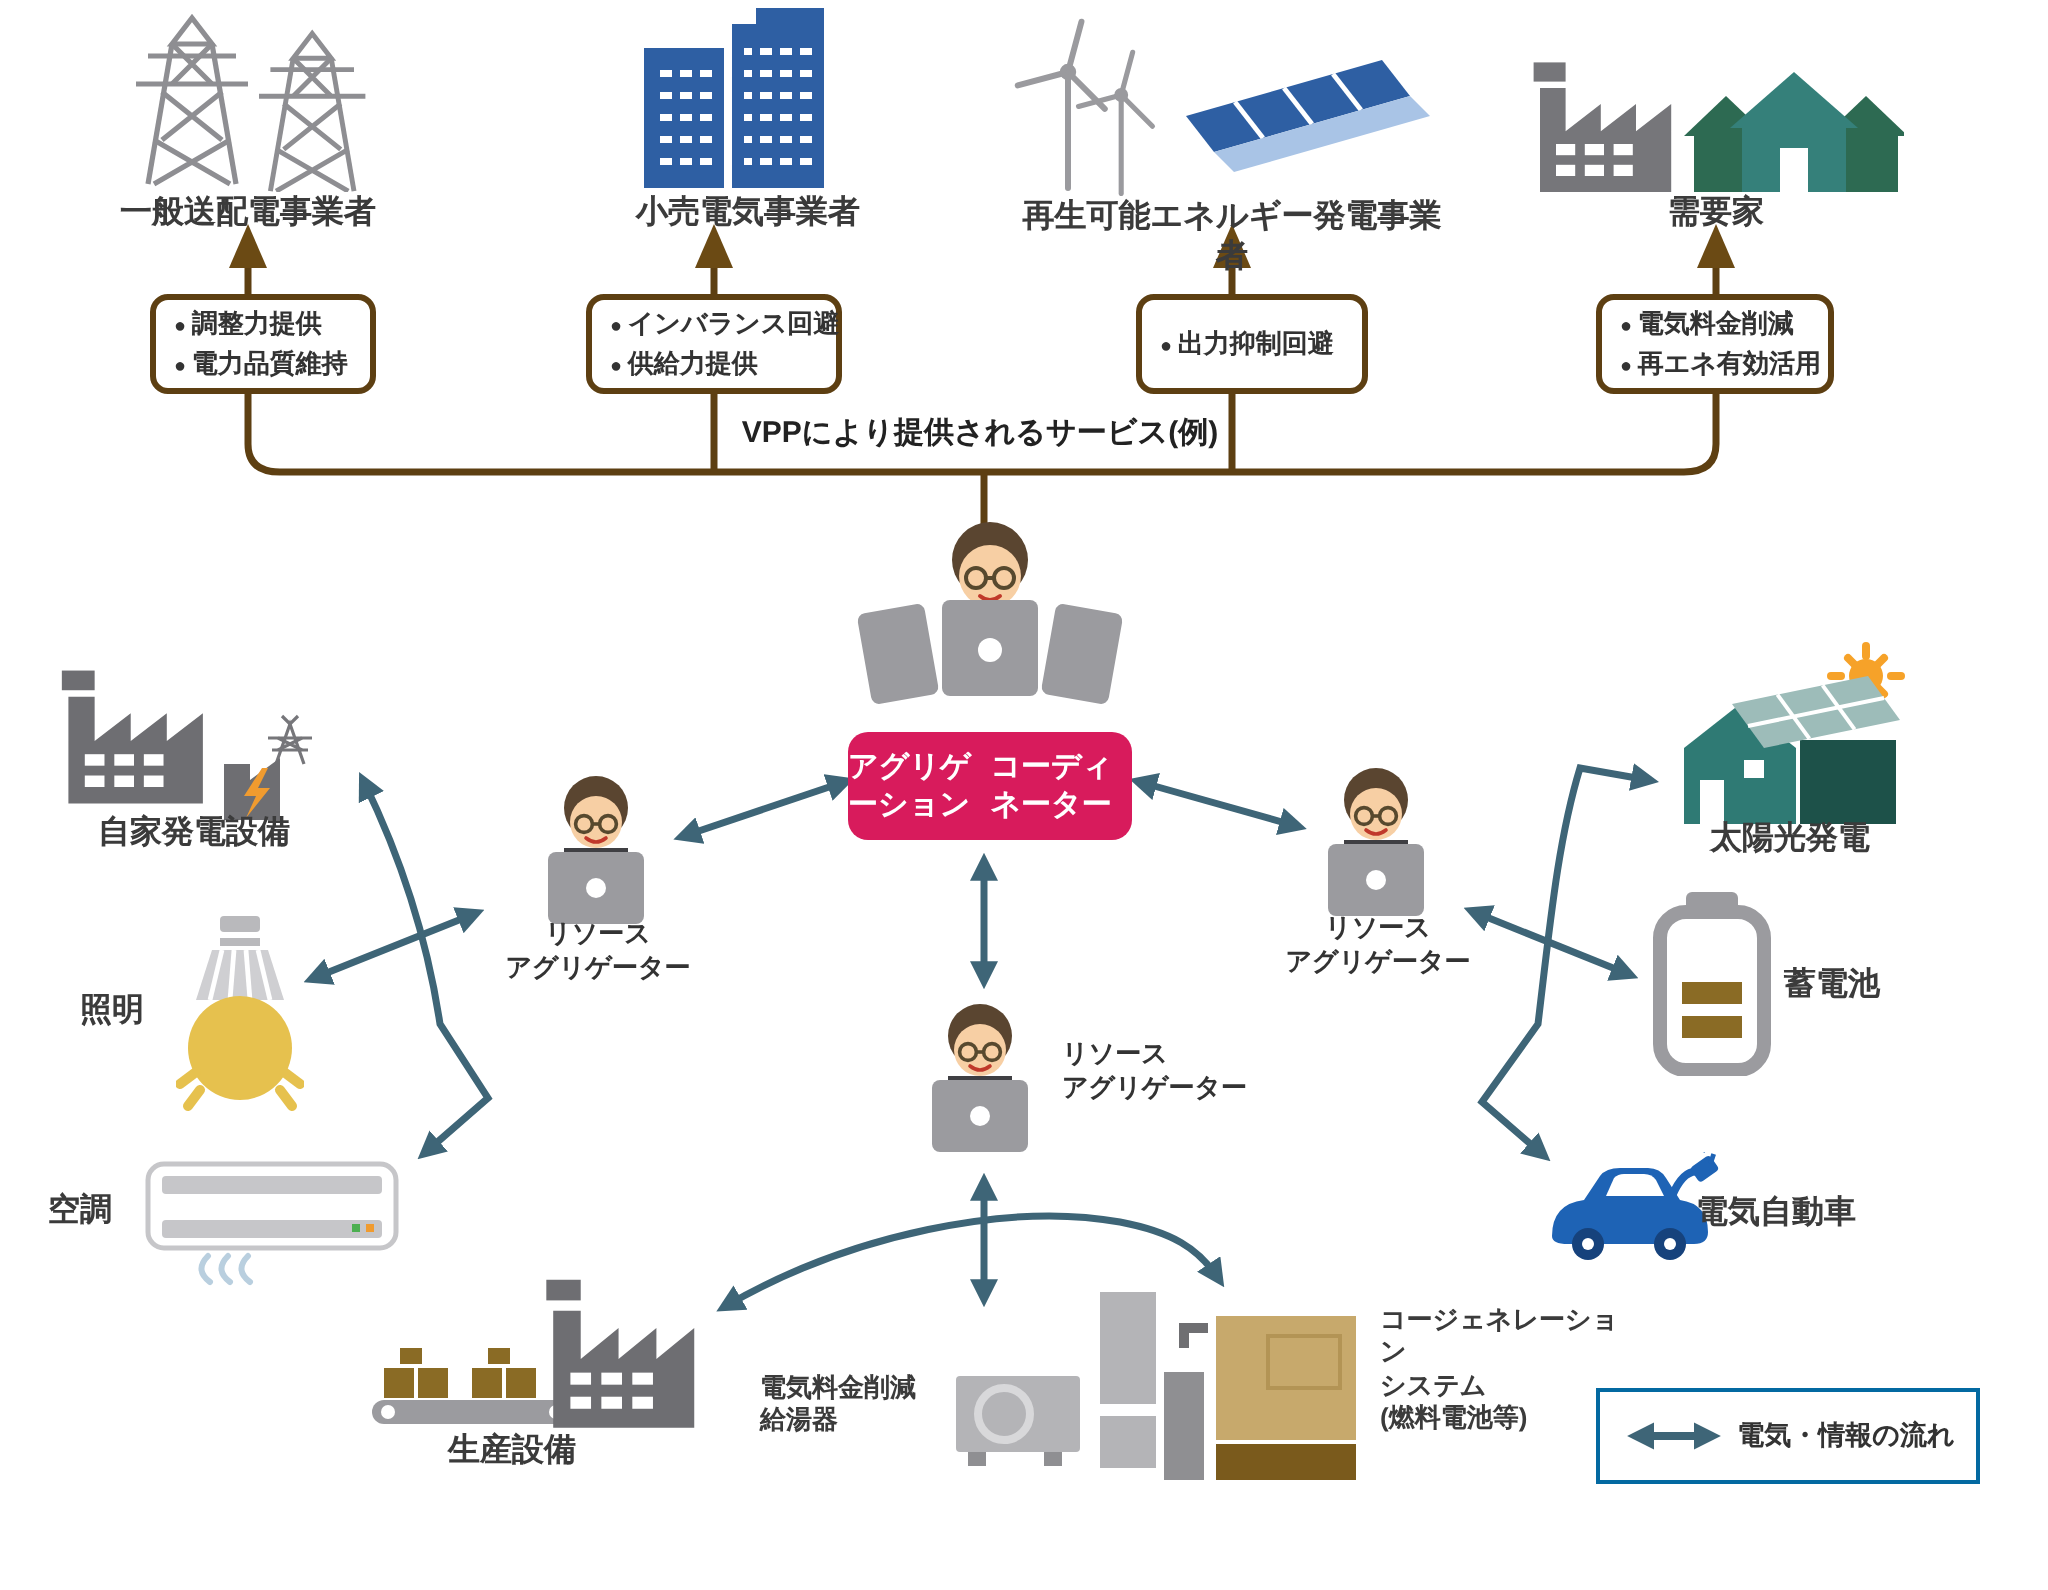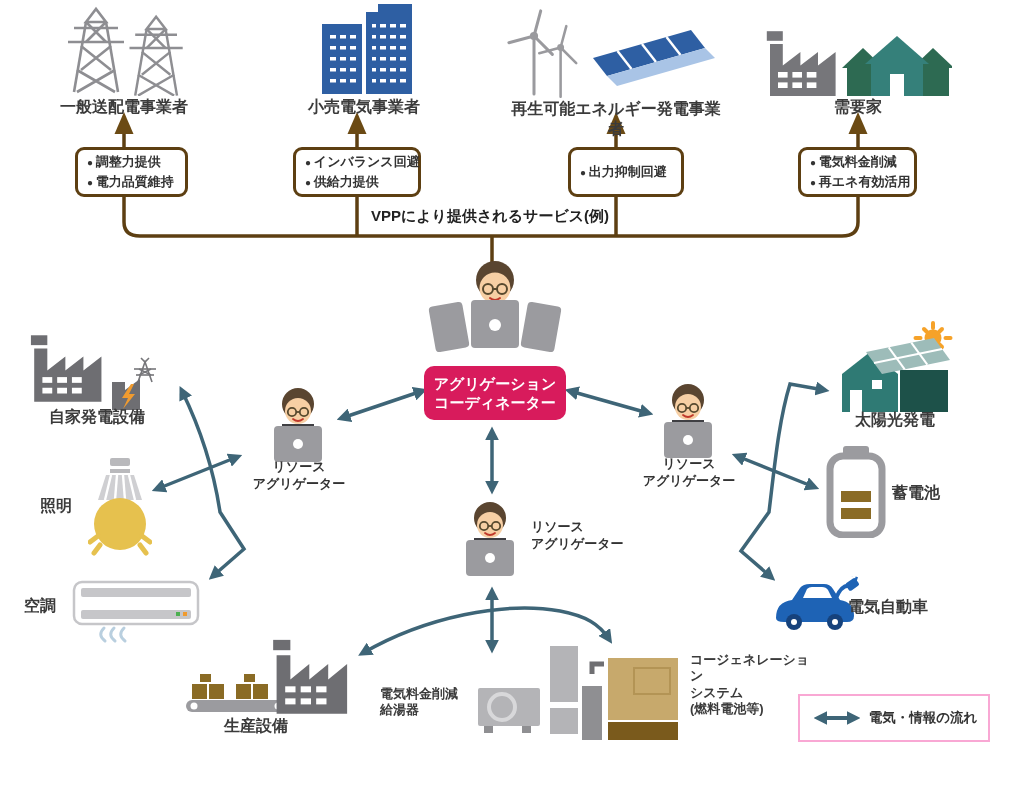"小売電気事業者" div.lbl { left: 294px -> 304px }
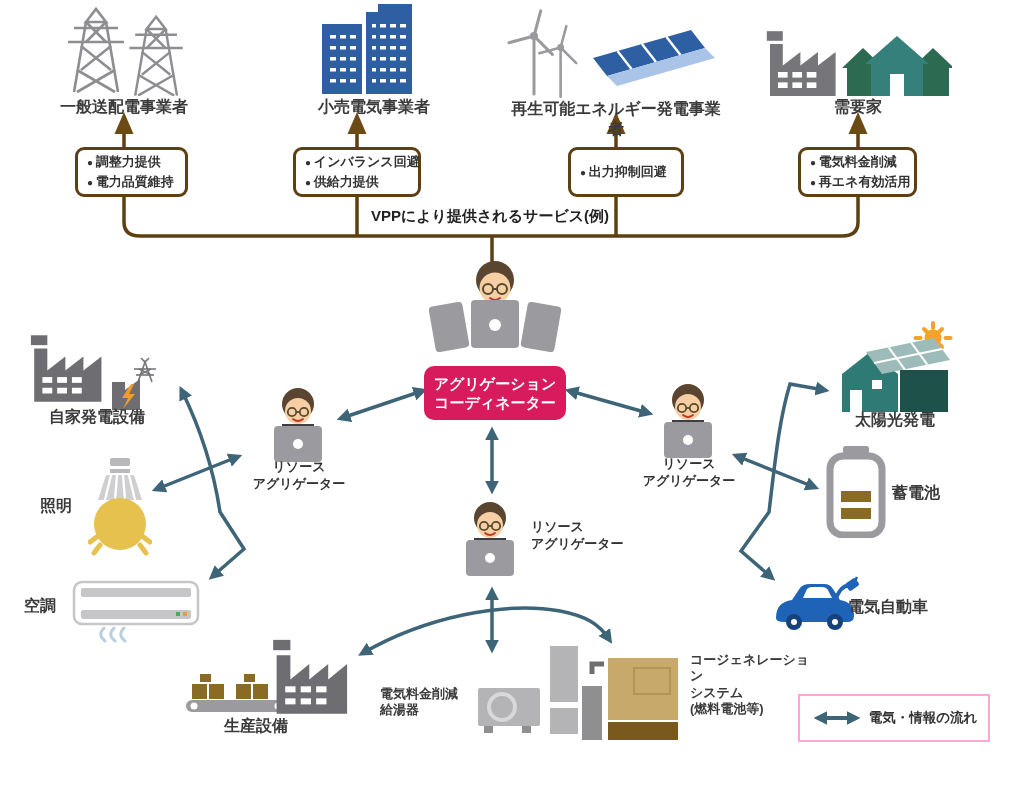"アグリゲーション" .coord-box { flex-direction: column -> row }
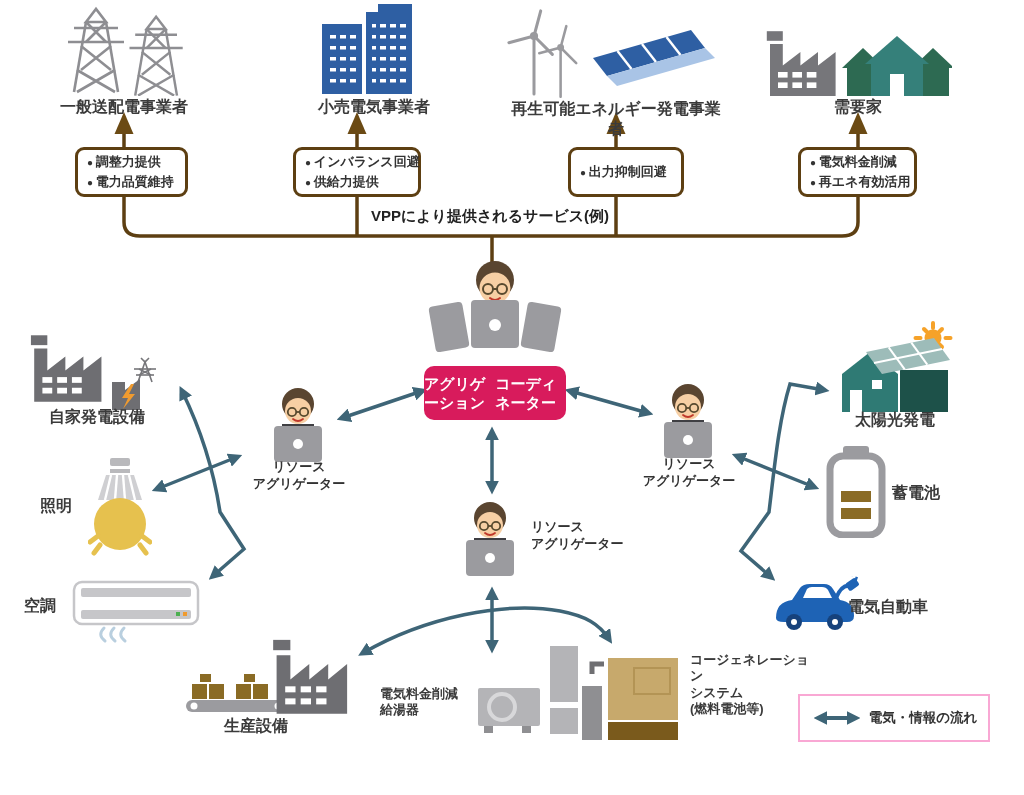"電気・情報の流れ" .legend { border: 2px solid #f9a8d4 -> 2px solid #0369a1 }
